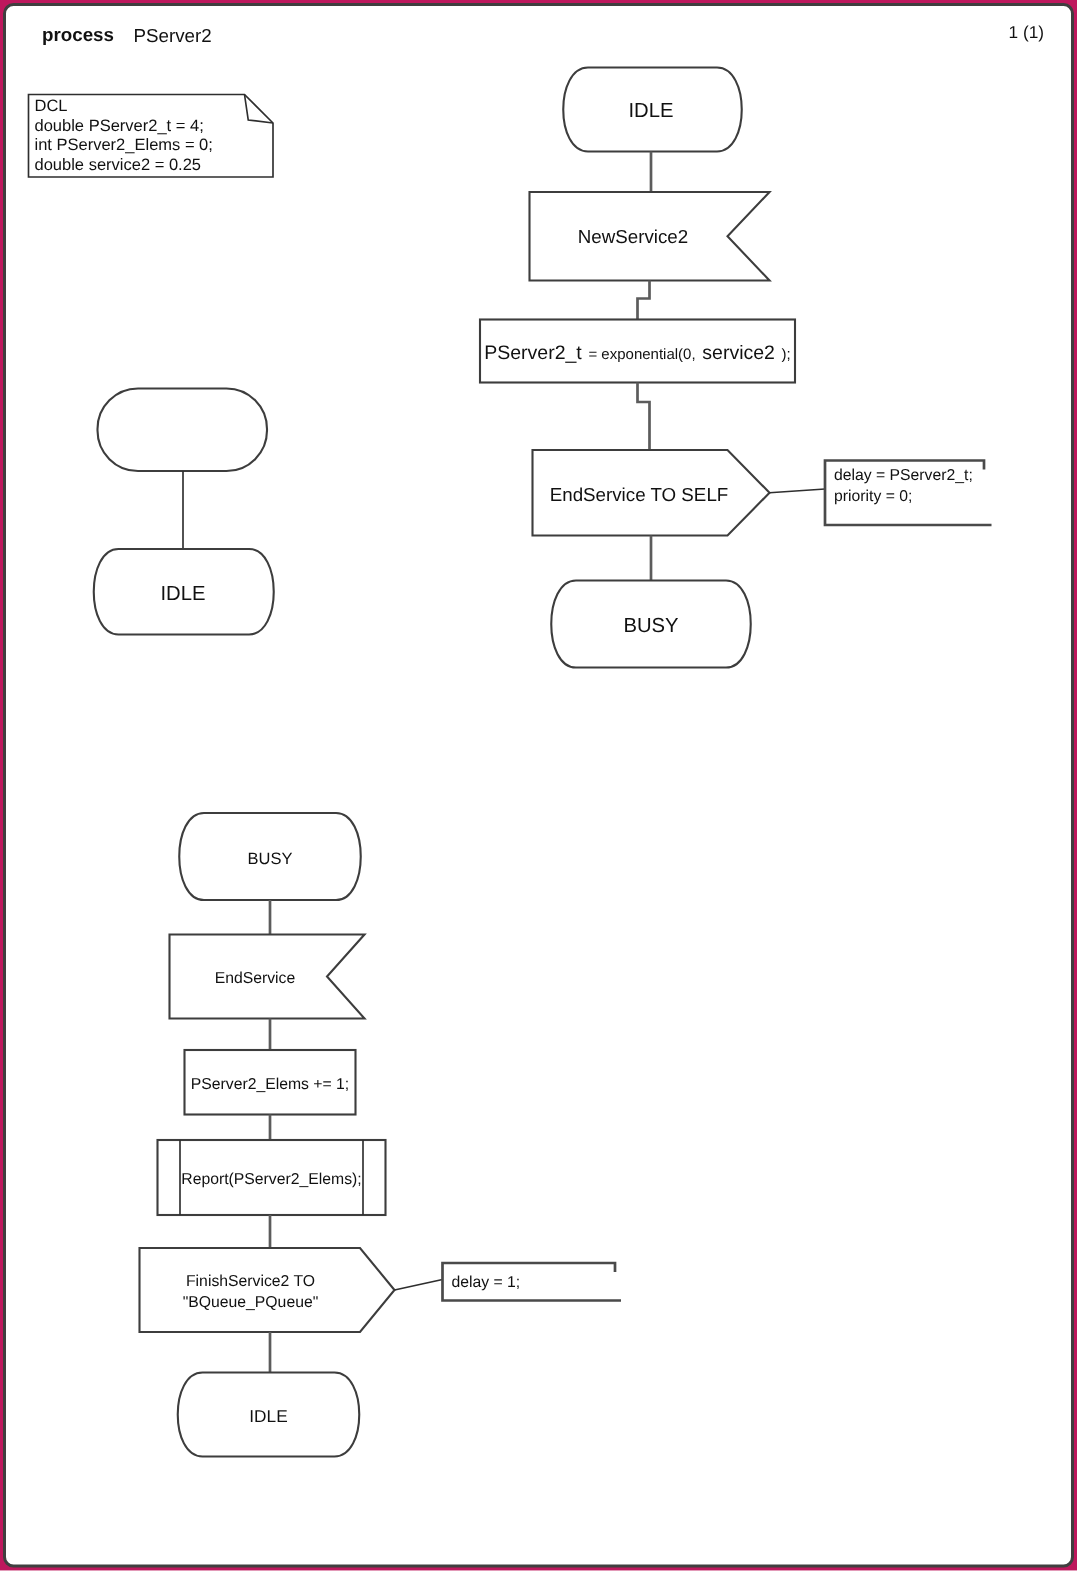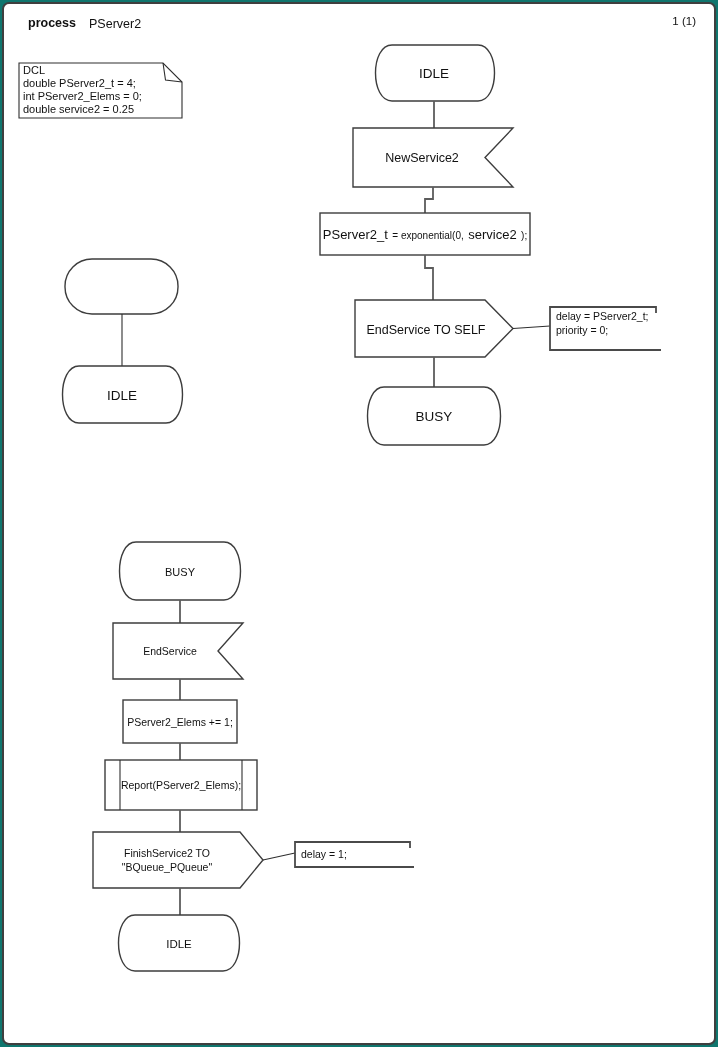"process" .page { background: #0f766e -> #be185d }
